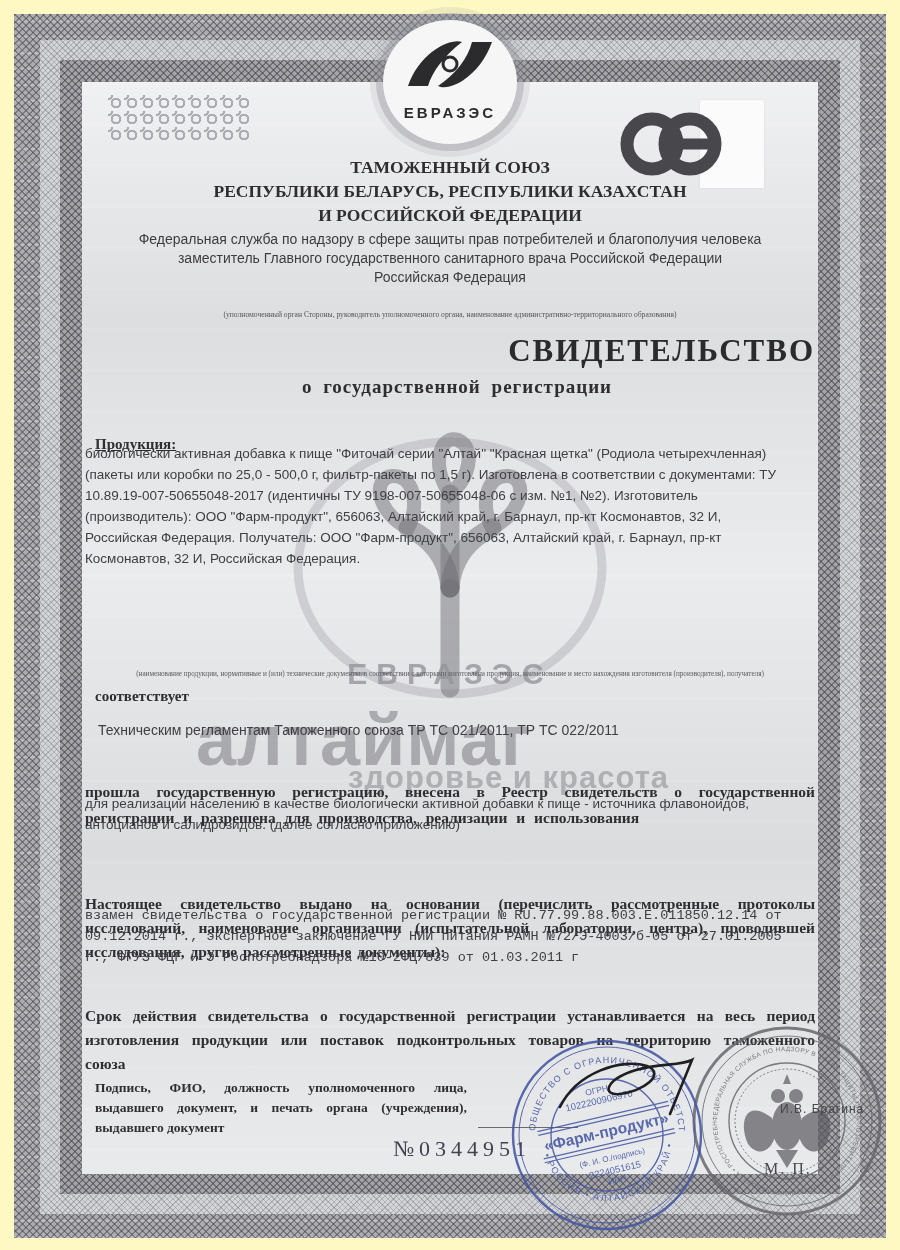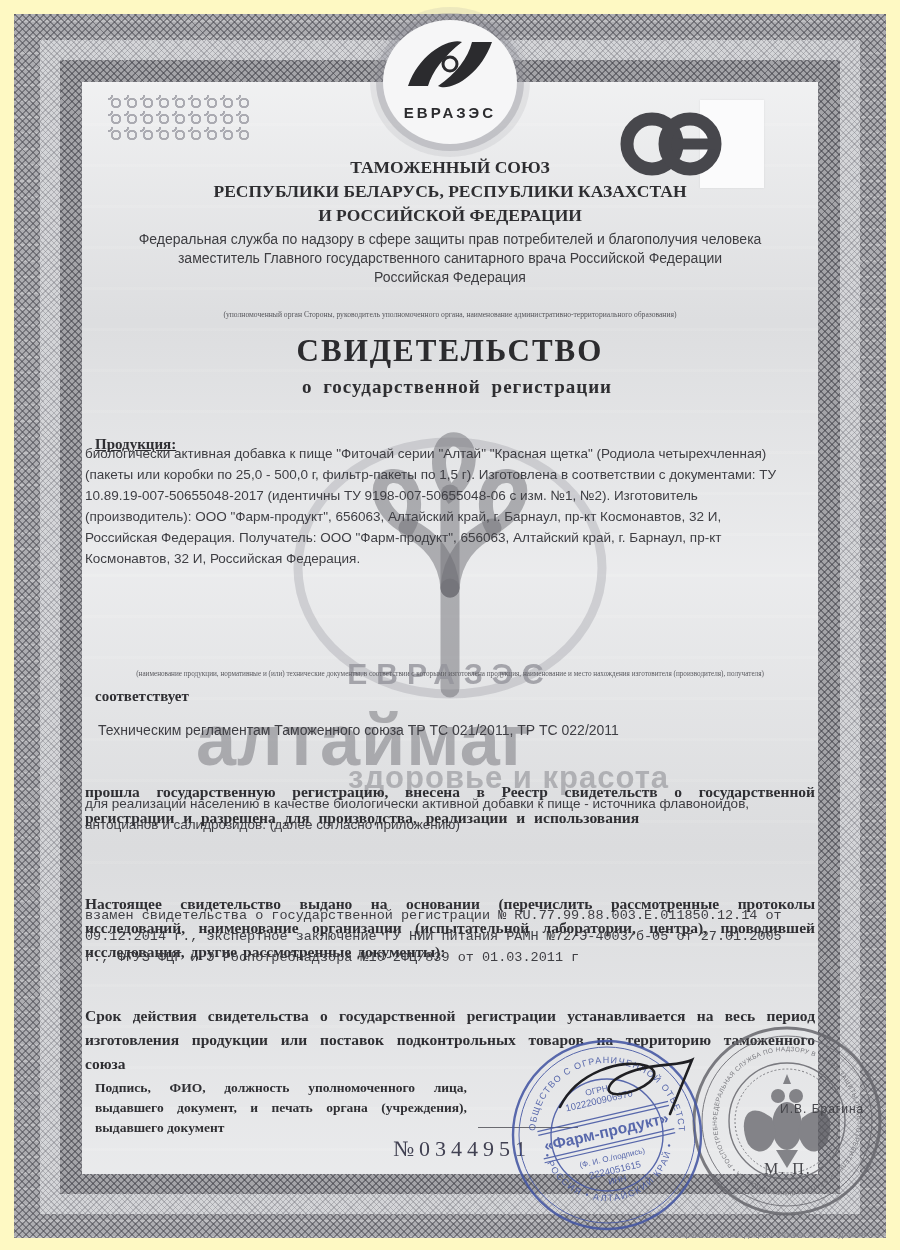"СВИДЕТЕЛЬСТВО" .title { text-align: center -> right }
